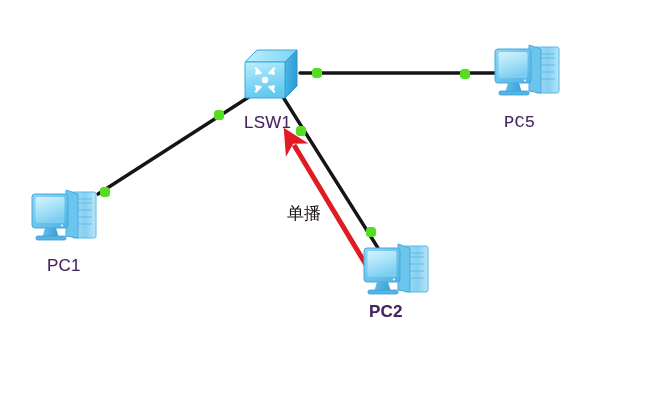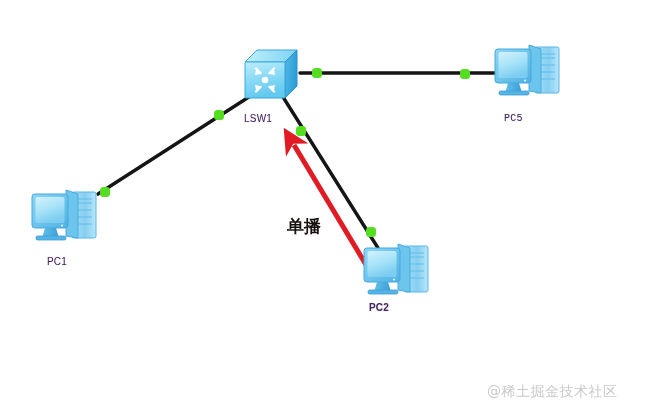"LSW1" .node-label { font-size: 10px -> 17px }
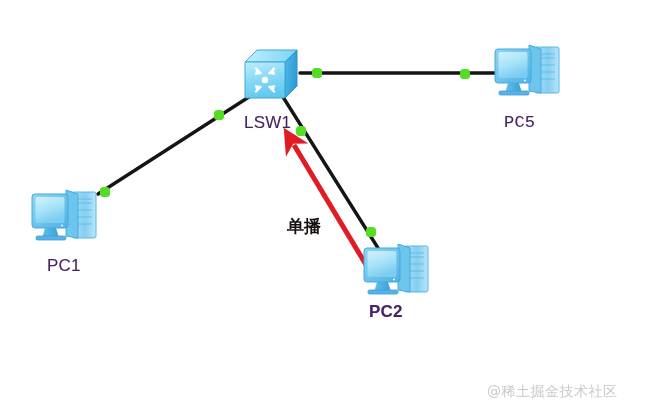"单播" div.flow-label { font-weight: bold -> none; top: 215px -> 202px }
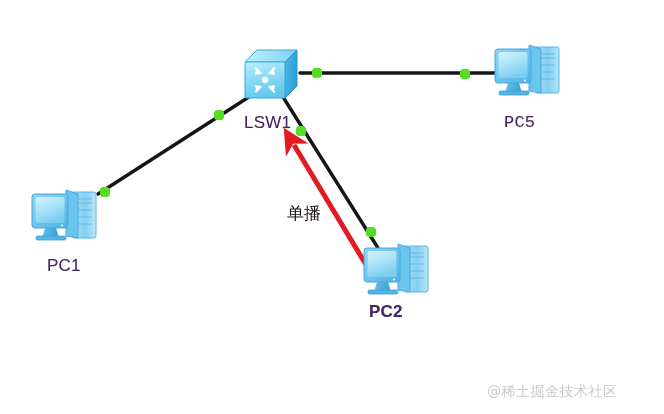"@稀土掘金技术社区" div.watermark { html: <div>@稀土掘金技术社区</div> -> none }
